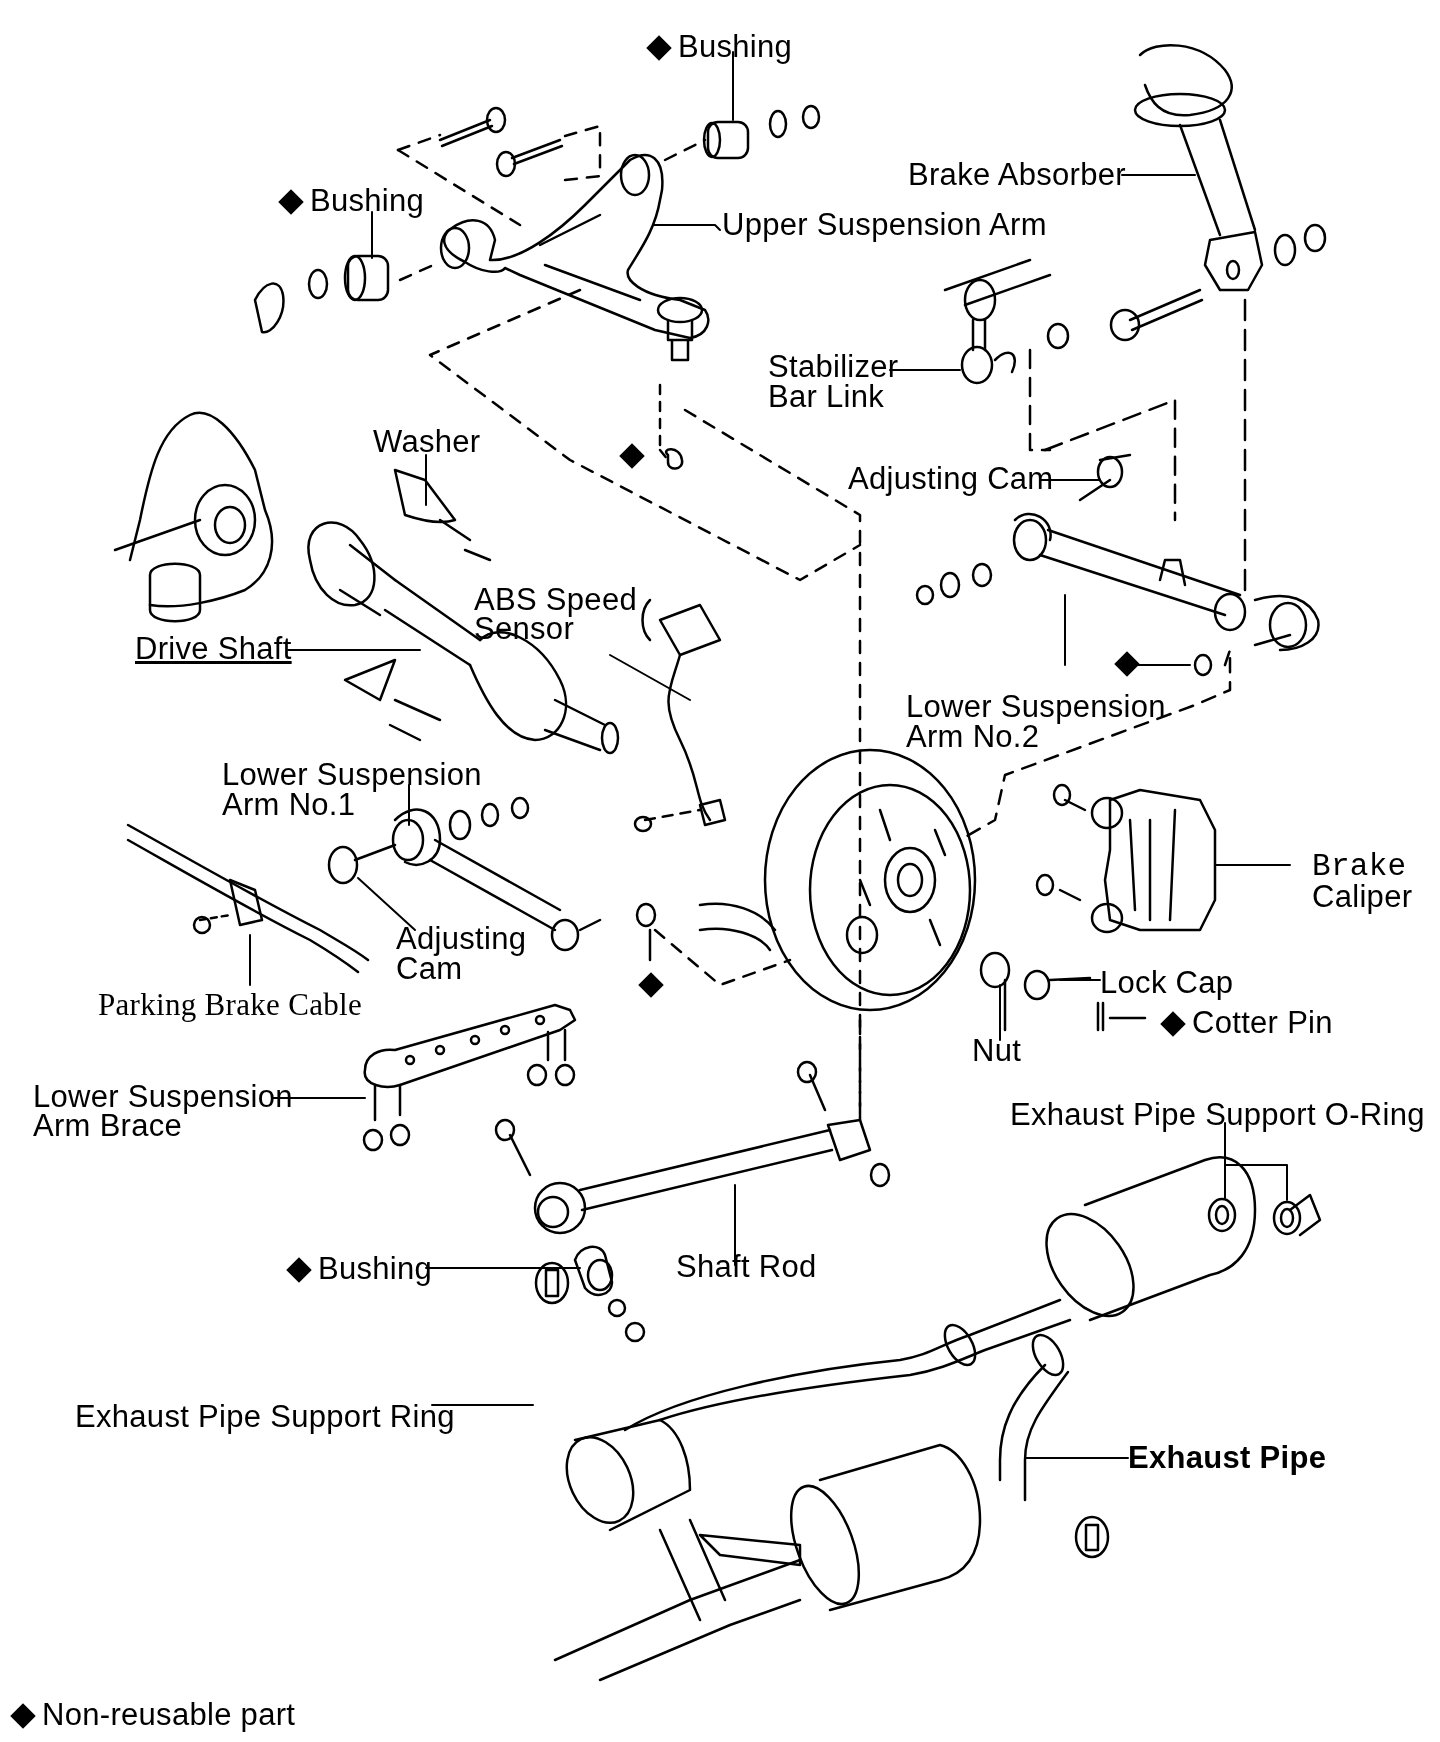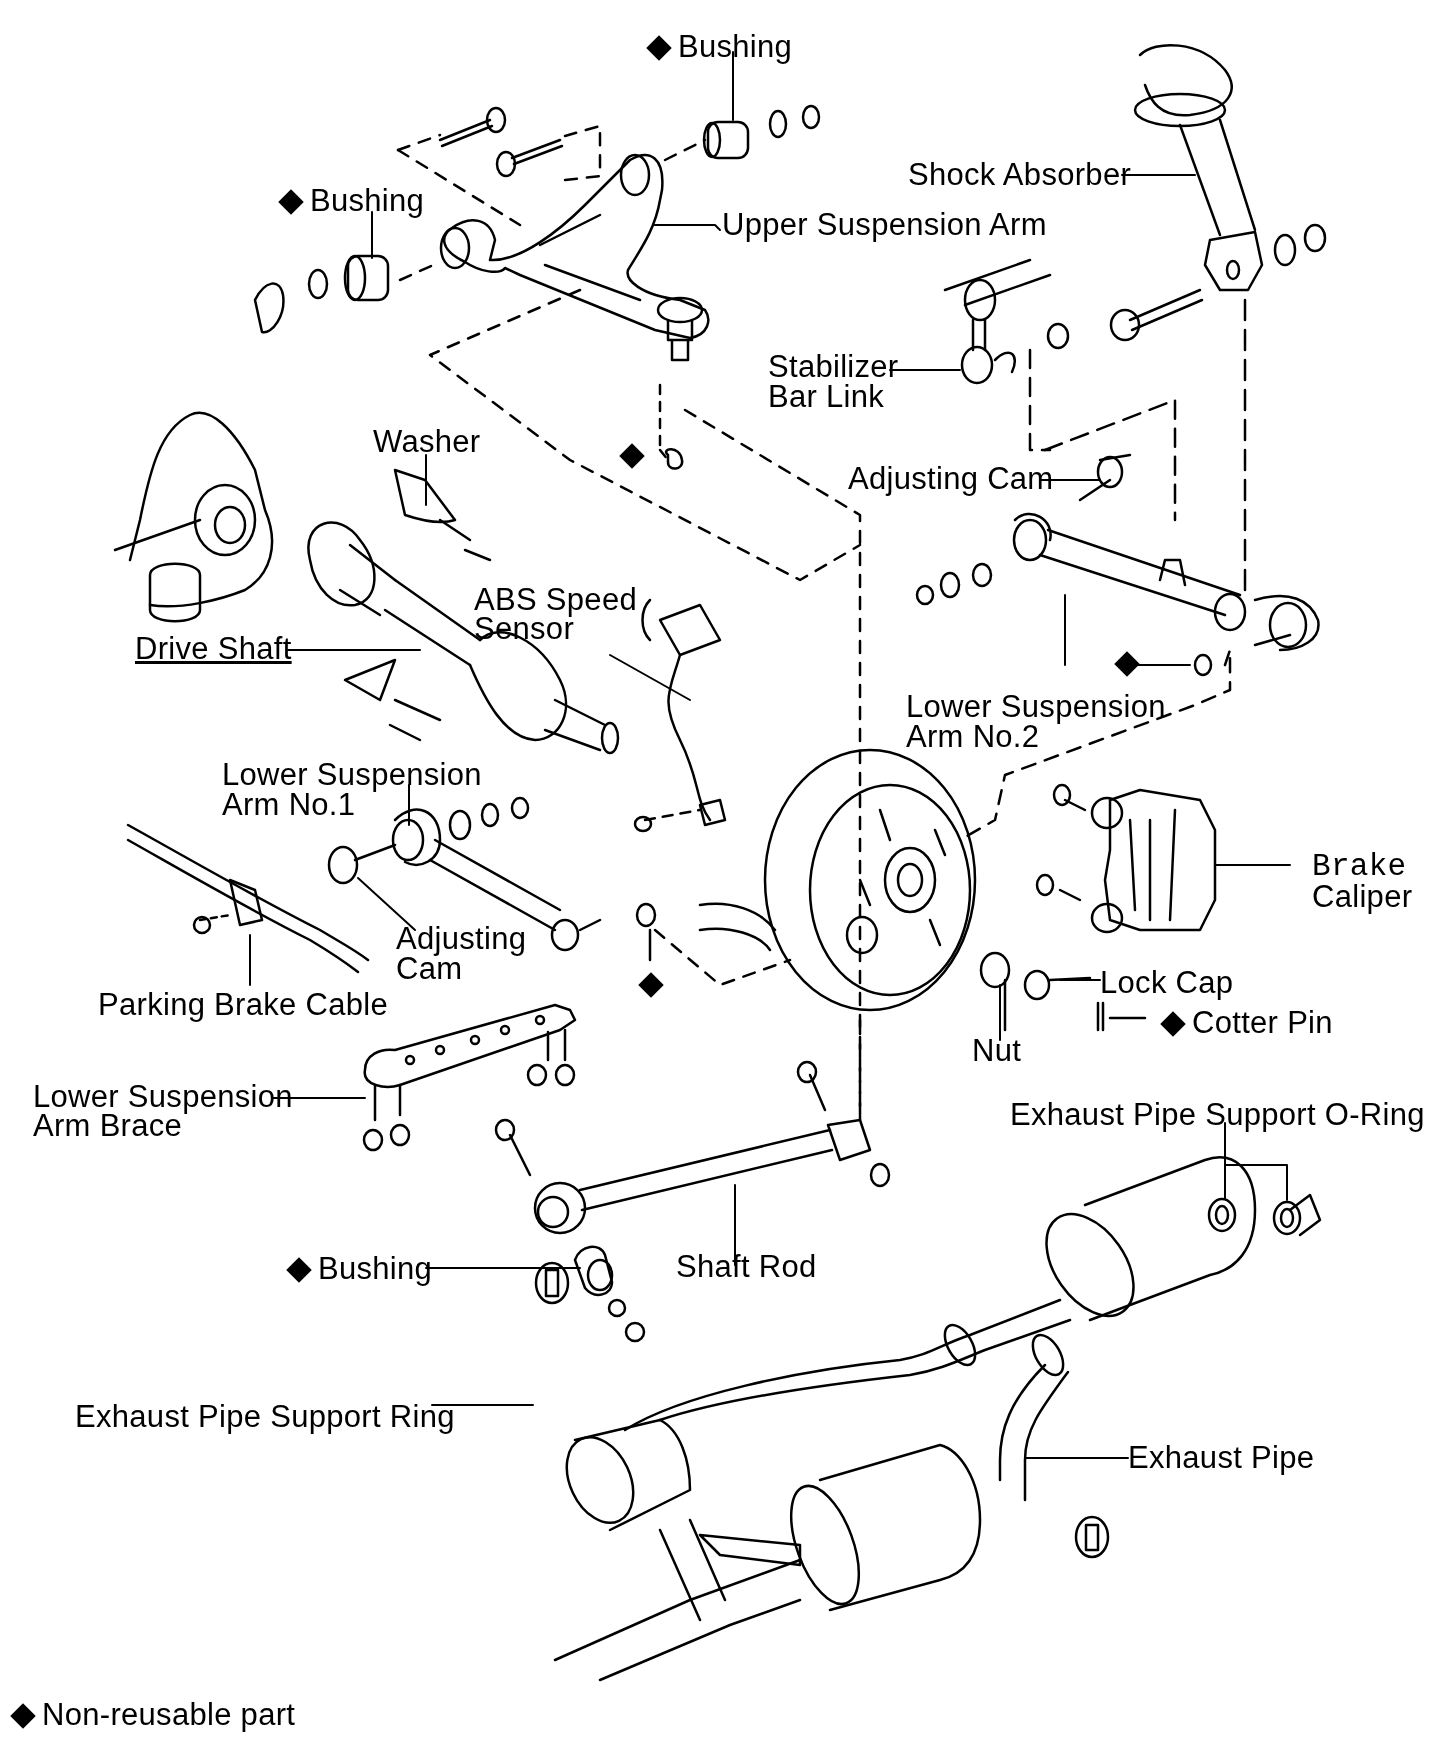"Shock Absorber" div.lbl { text: Shock -> Brake }
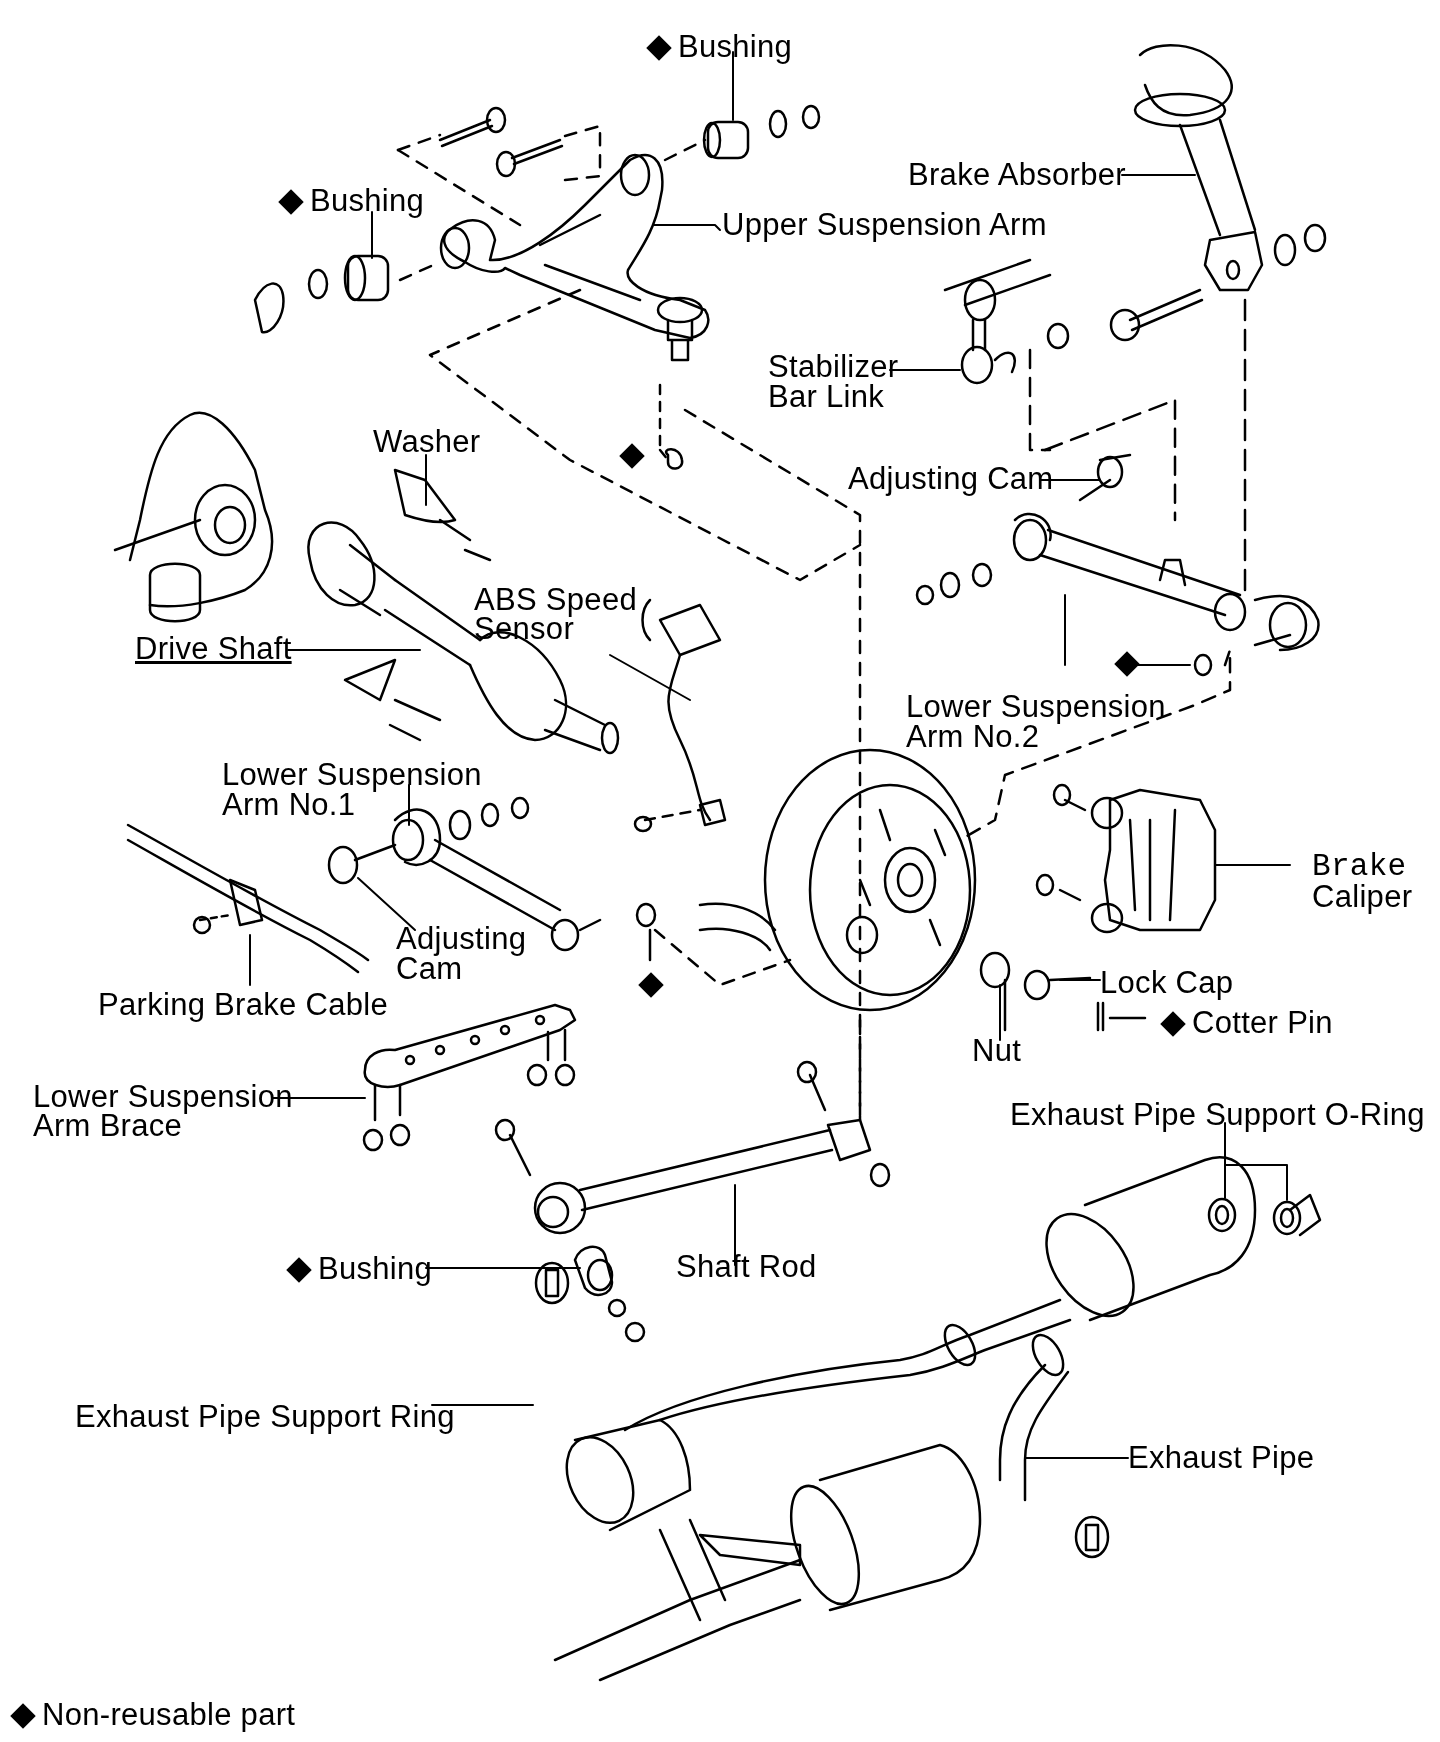"Parking Brake Cable" div.lbl { font-family: none -> Liberation Serif, serif }
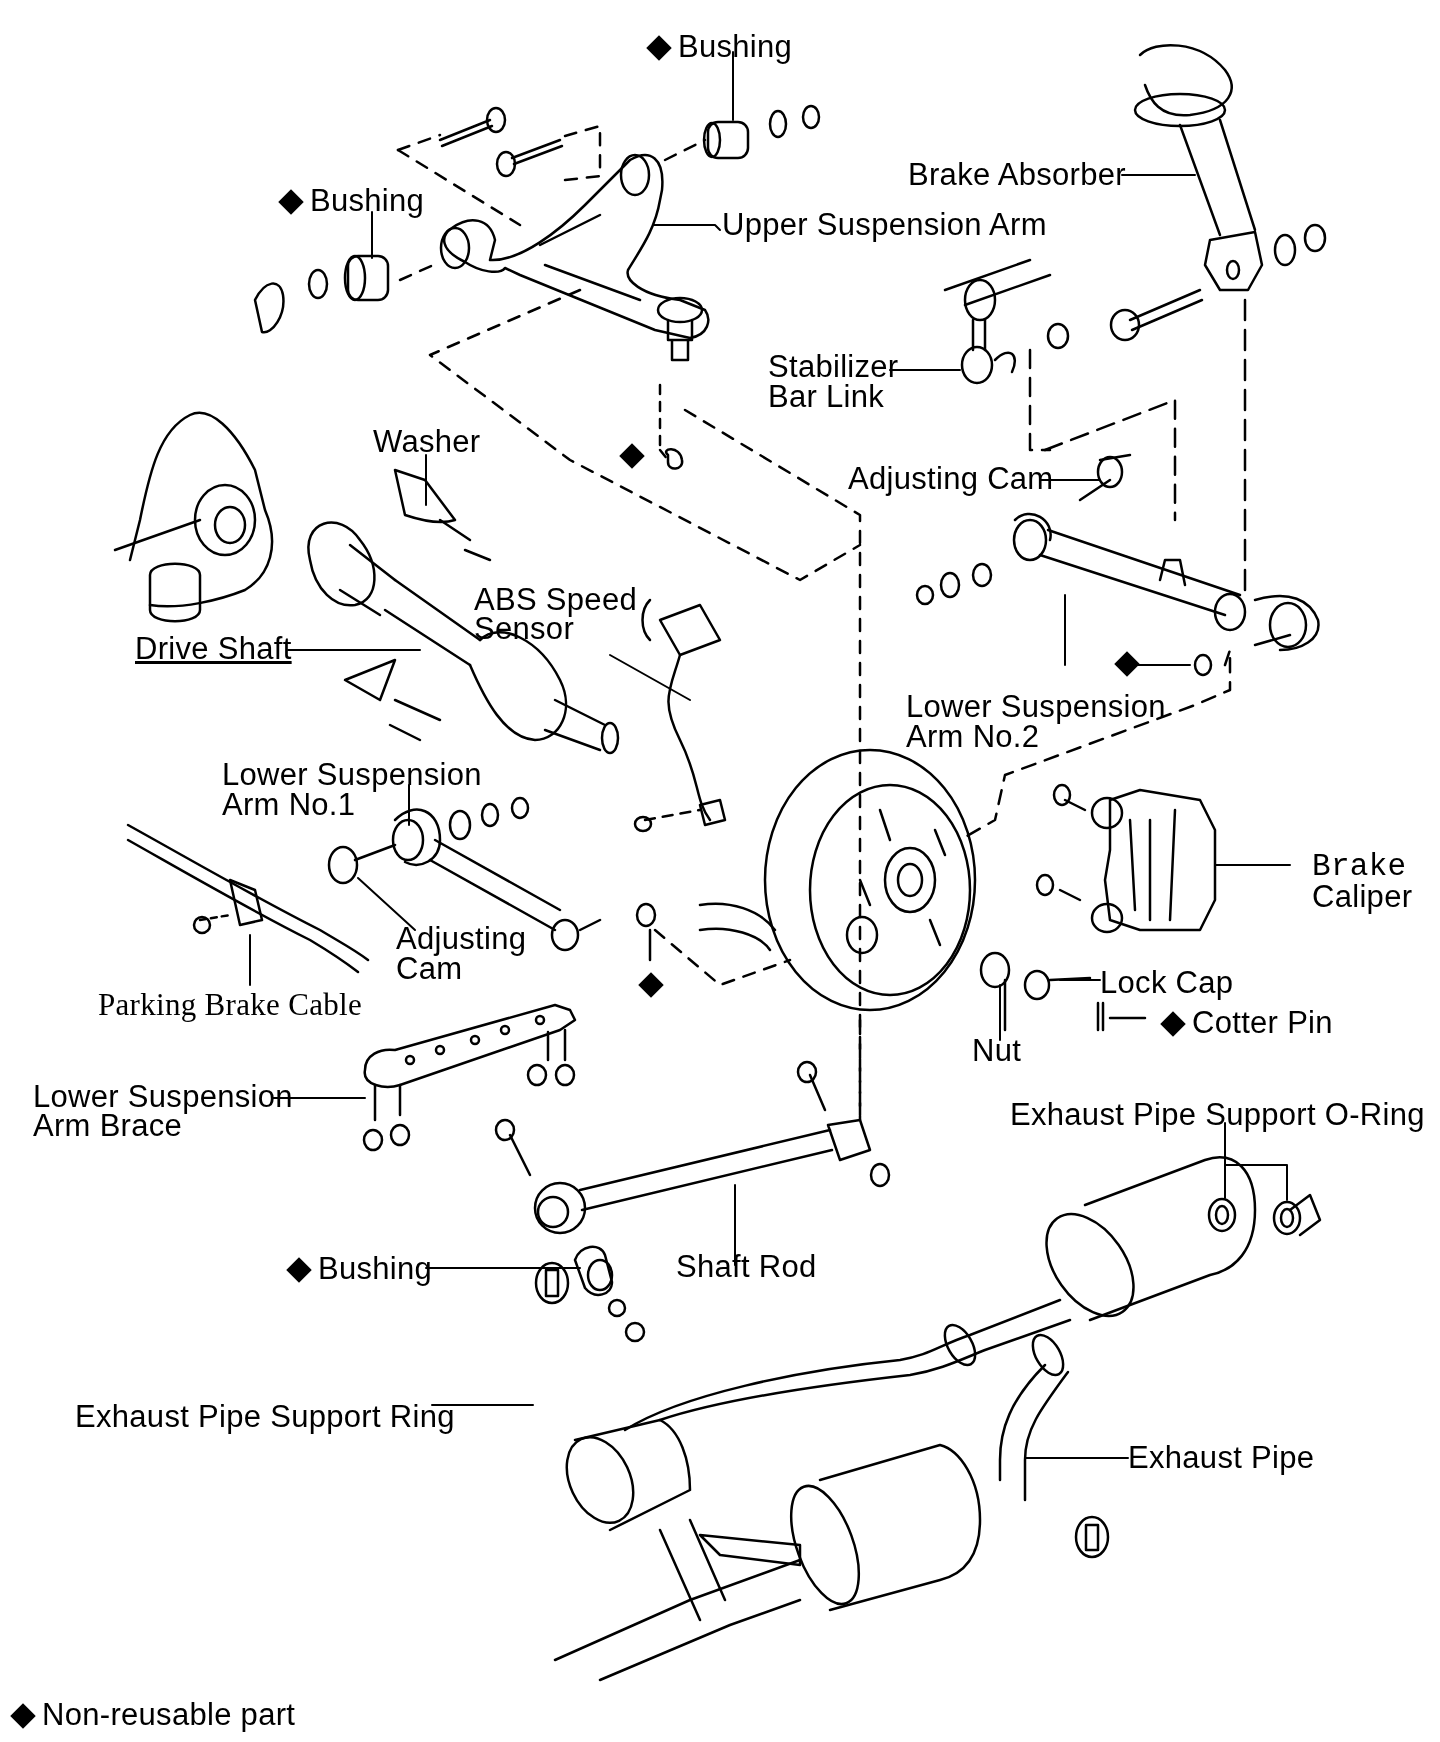"Exhaust Pipe" div.lbl { font-weight: none -> bold }
